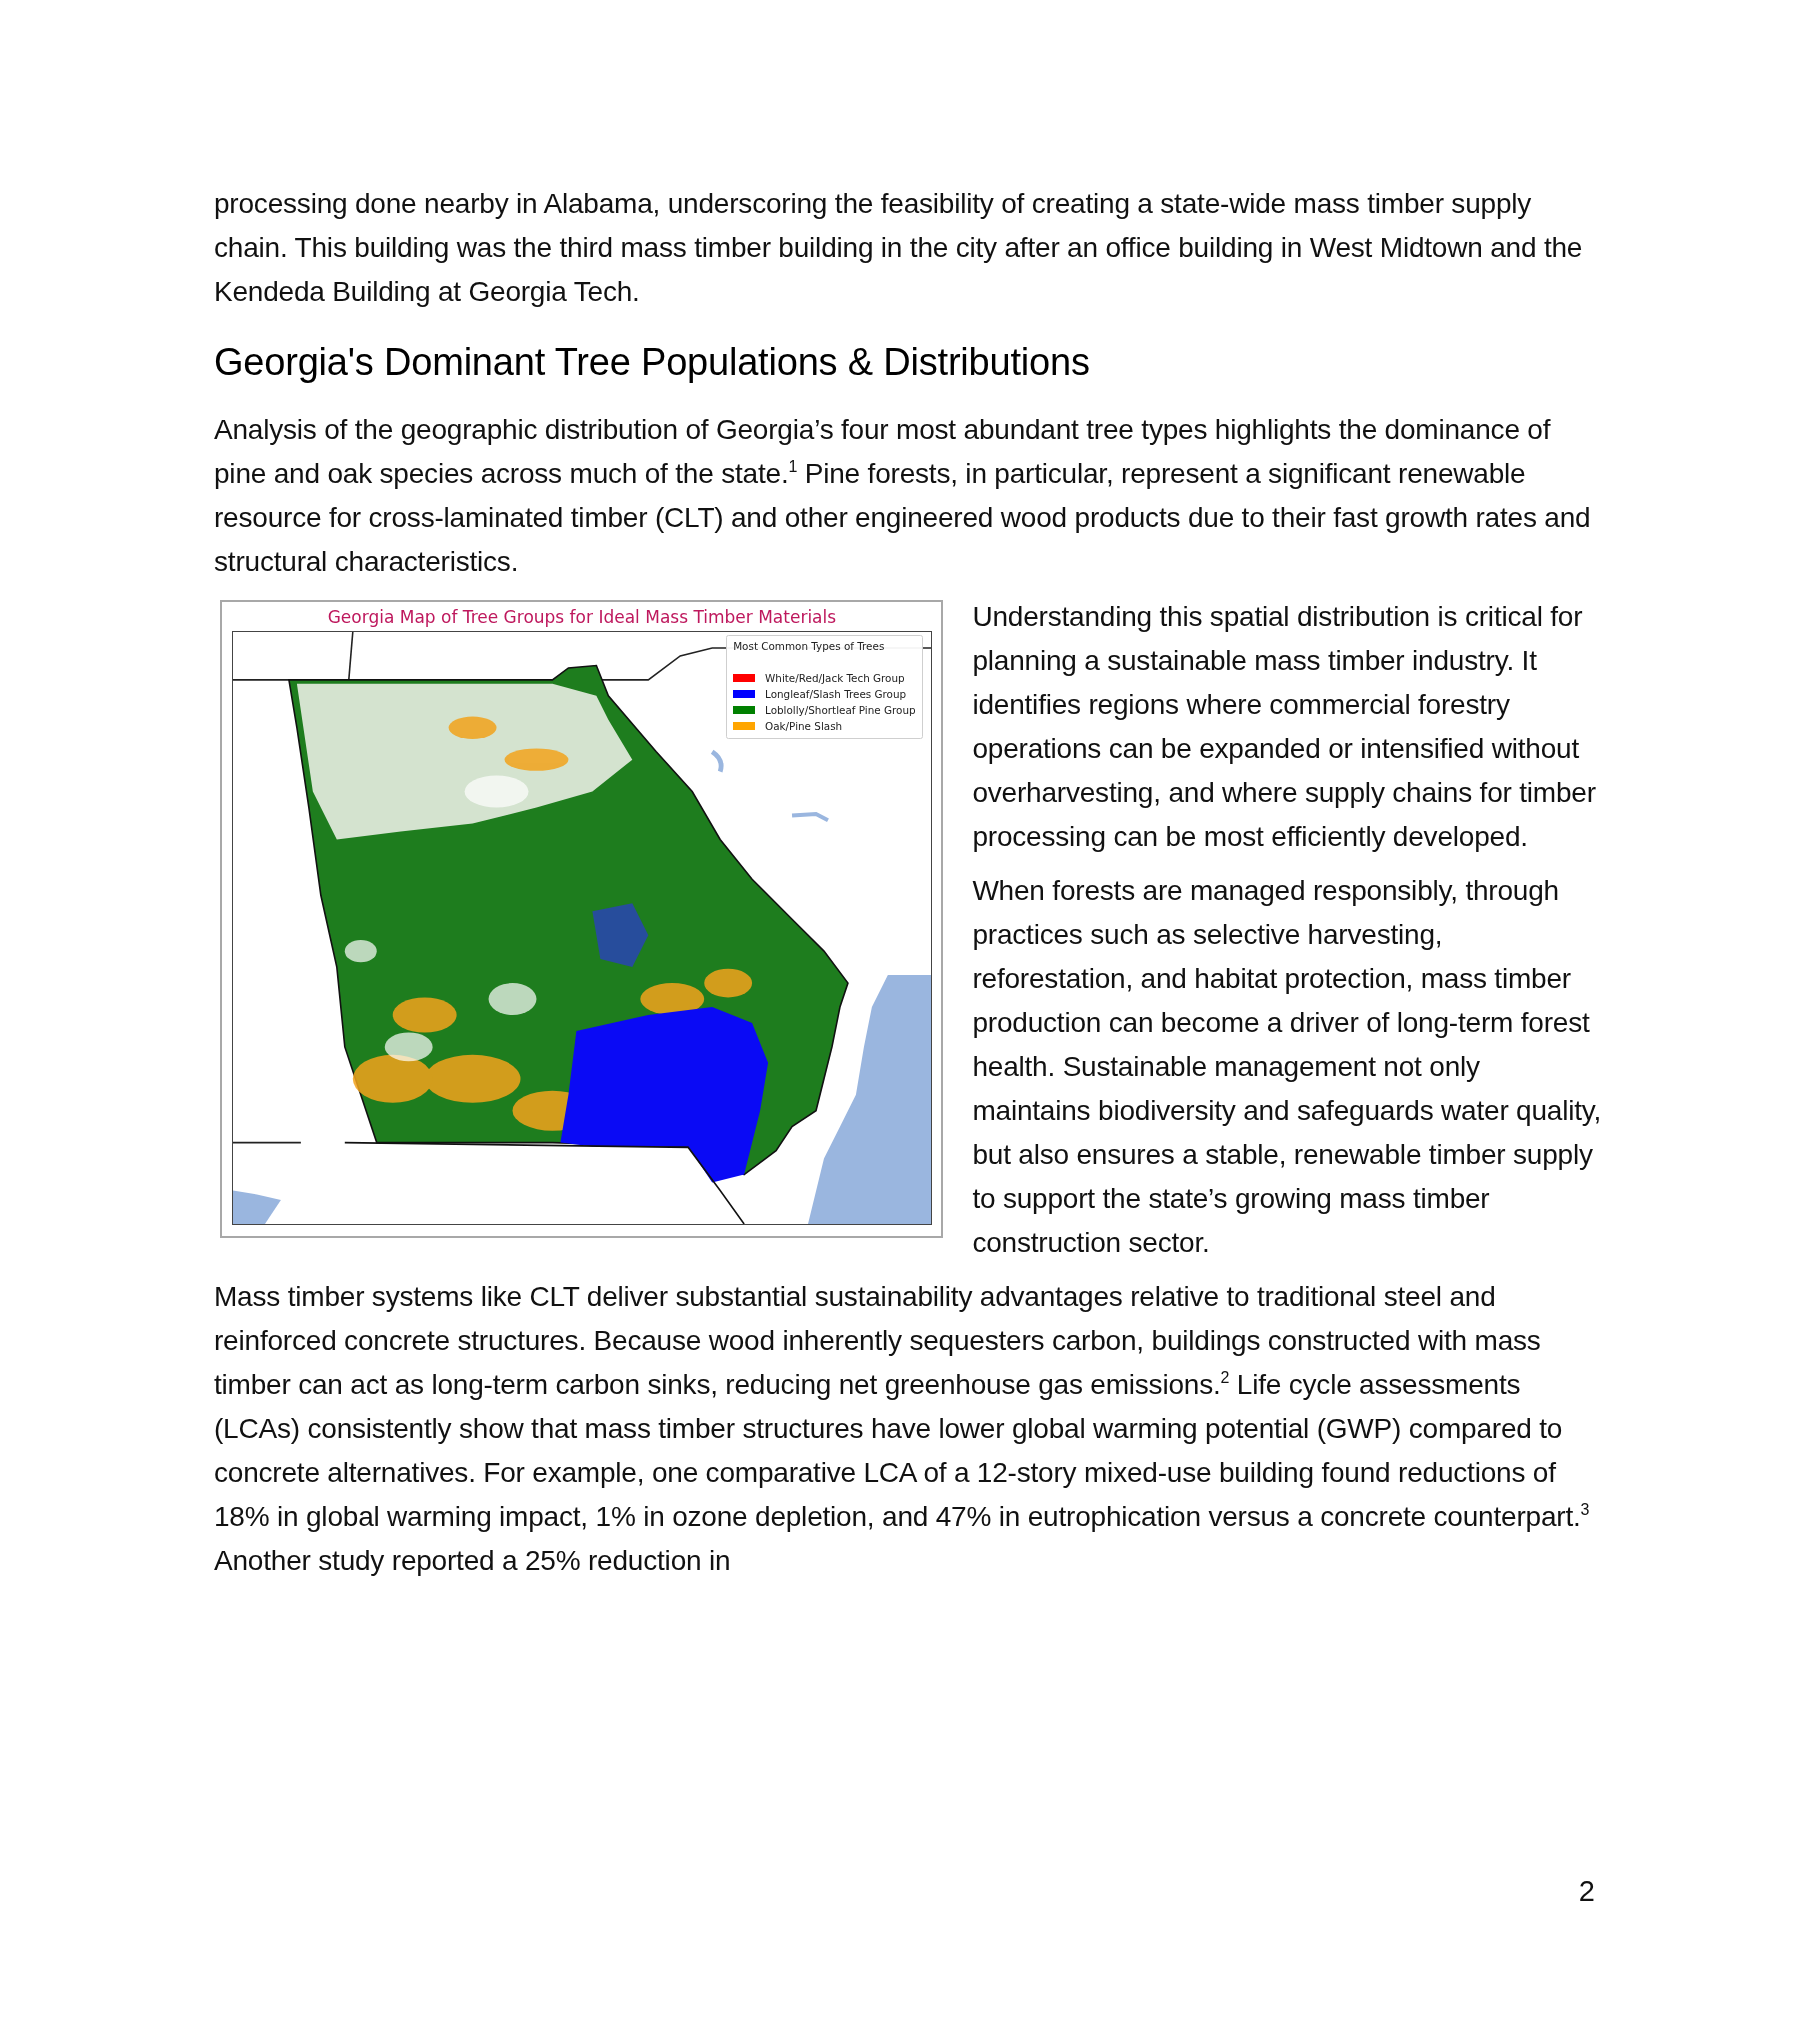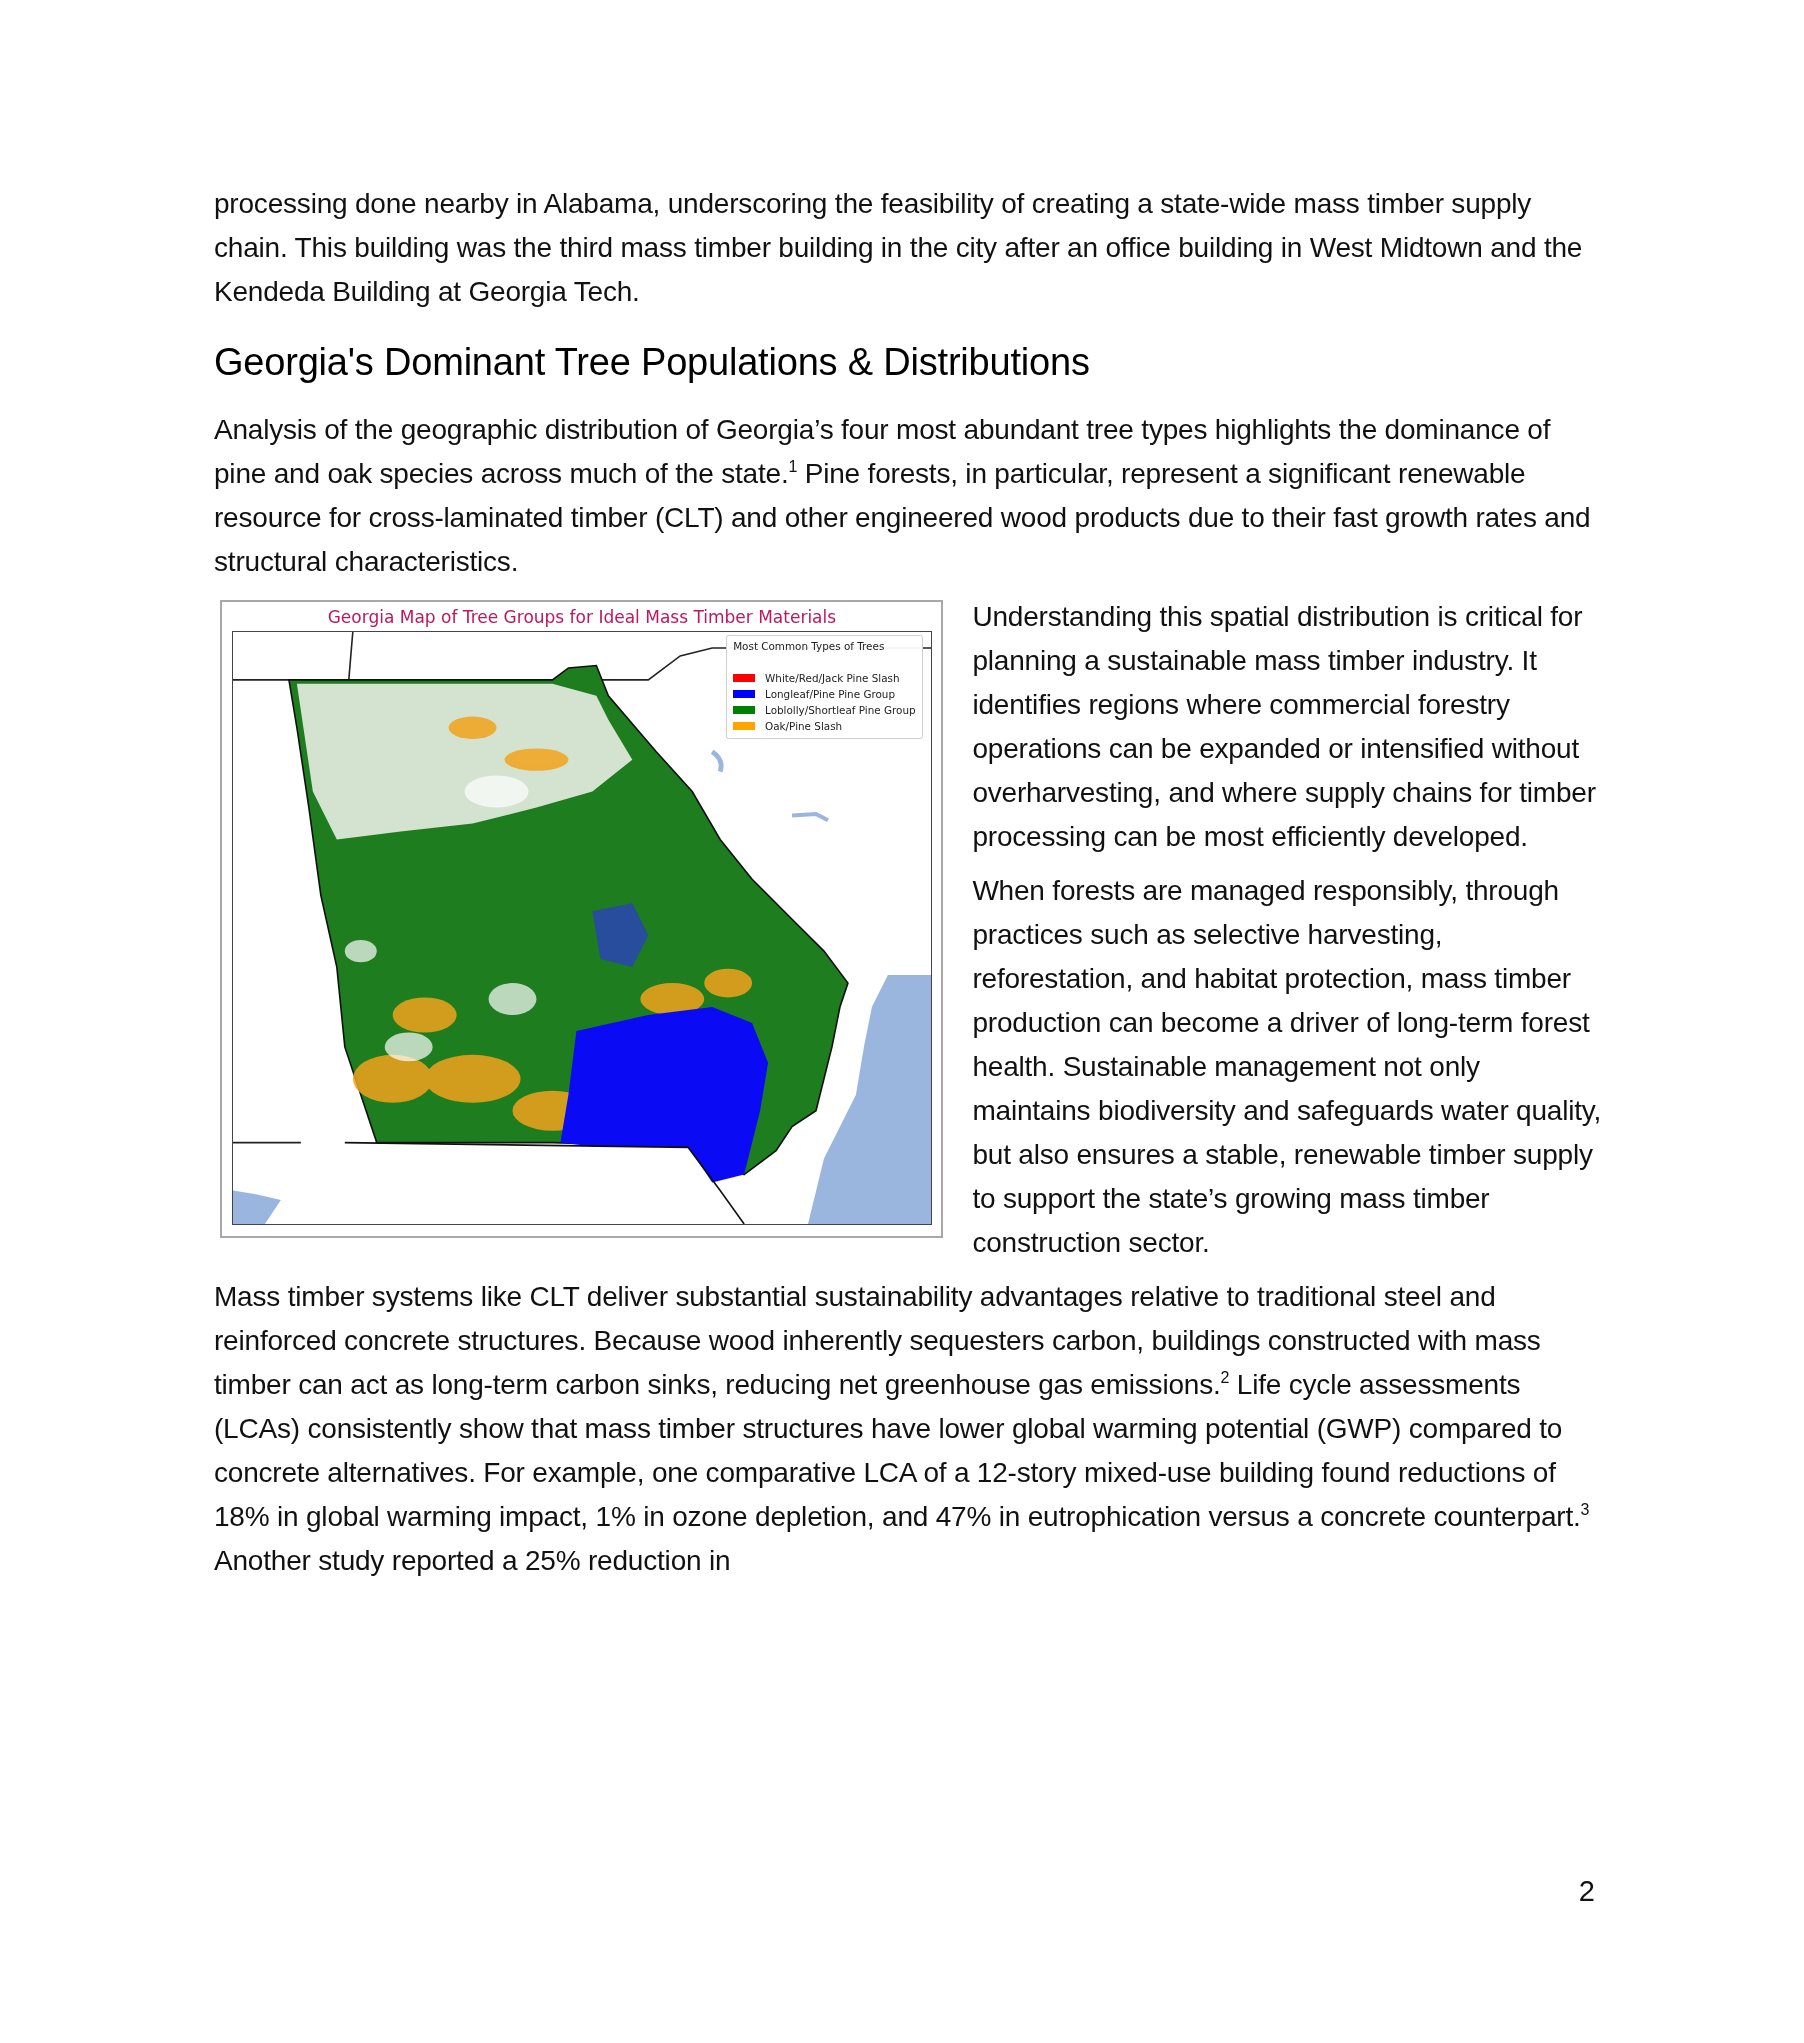"White/Red/Jack Pine Slash" span { text: Pine Slash -> Tech Group }
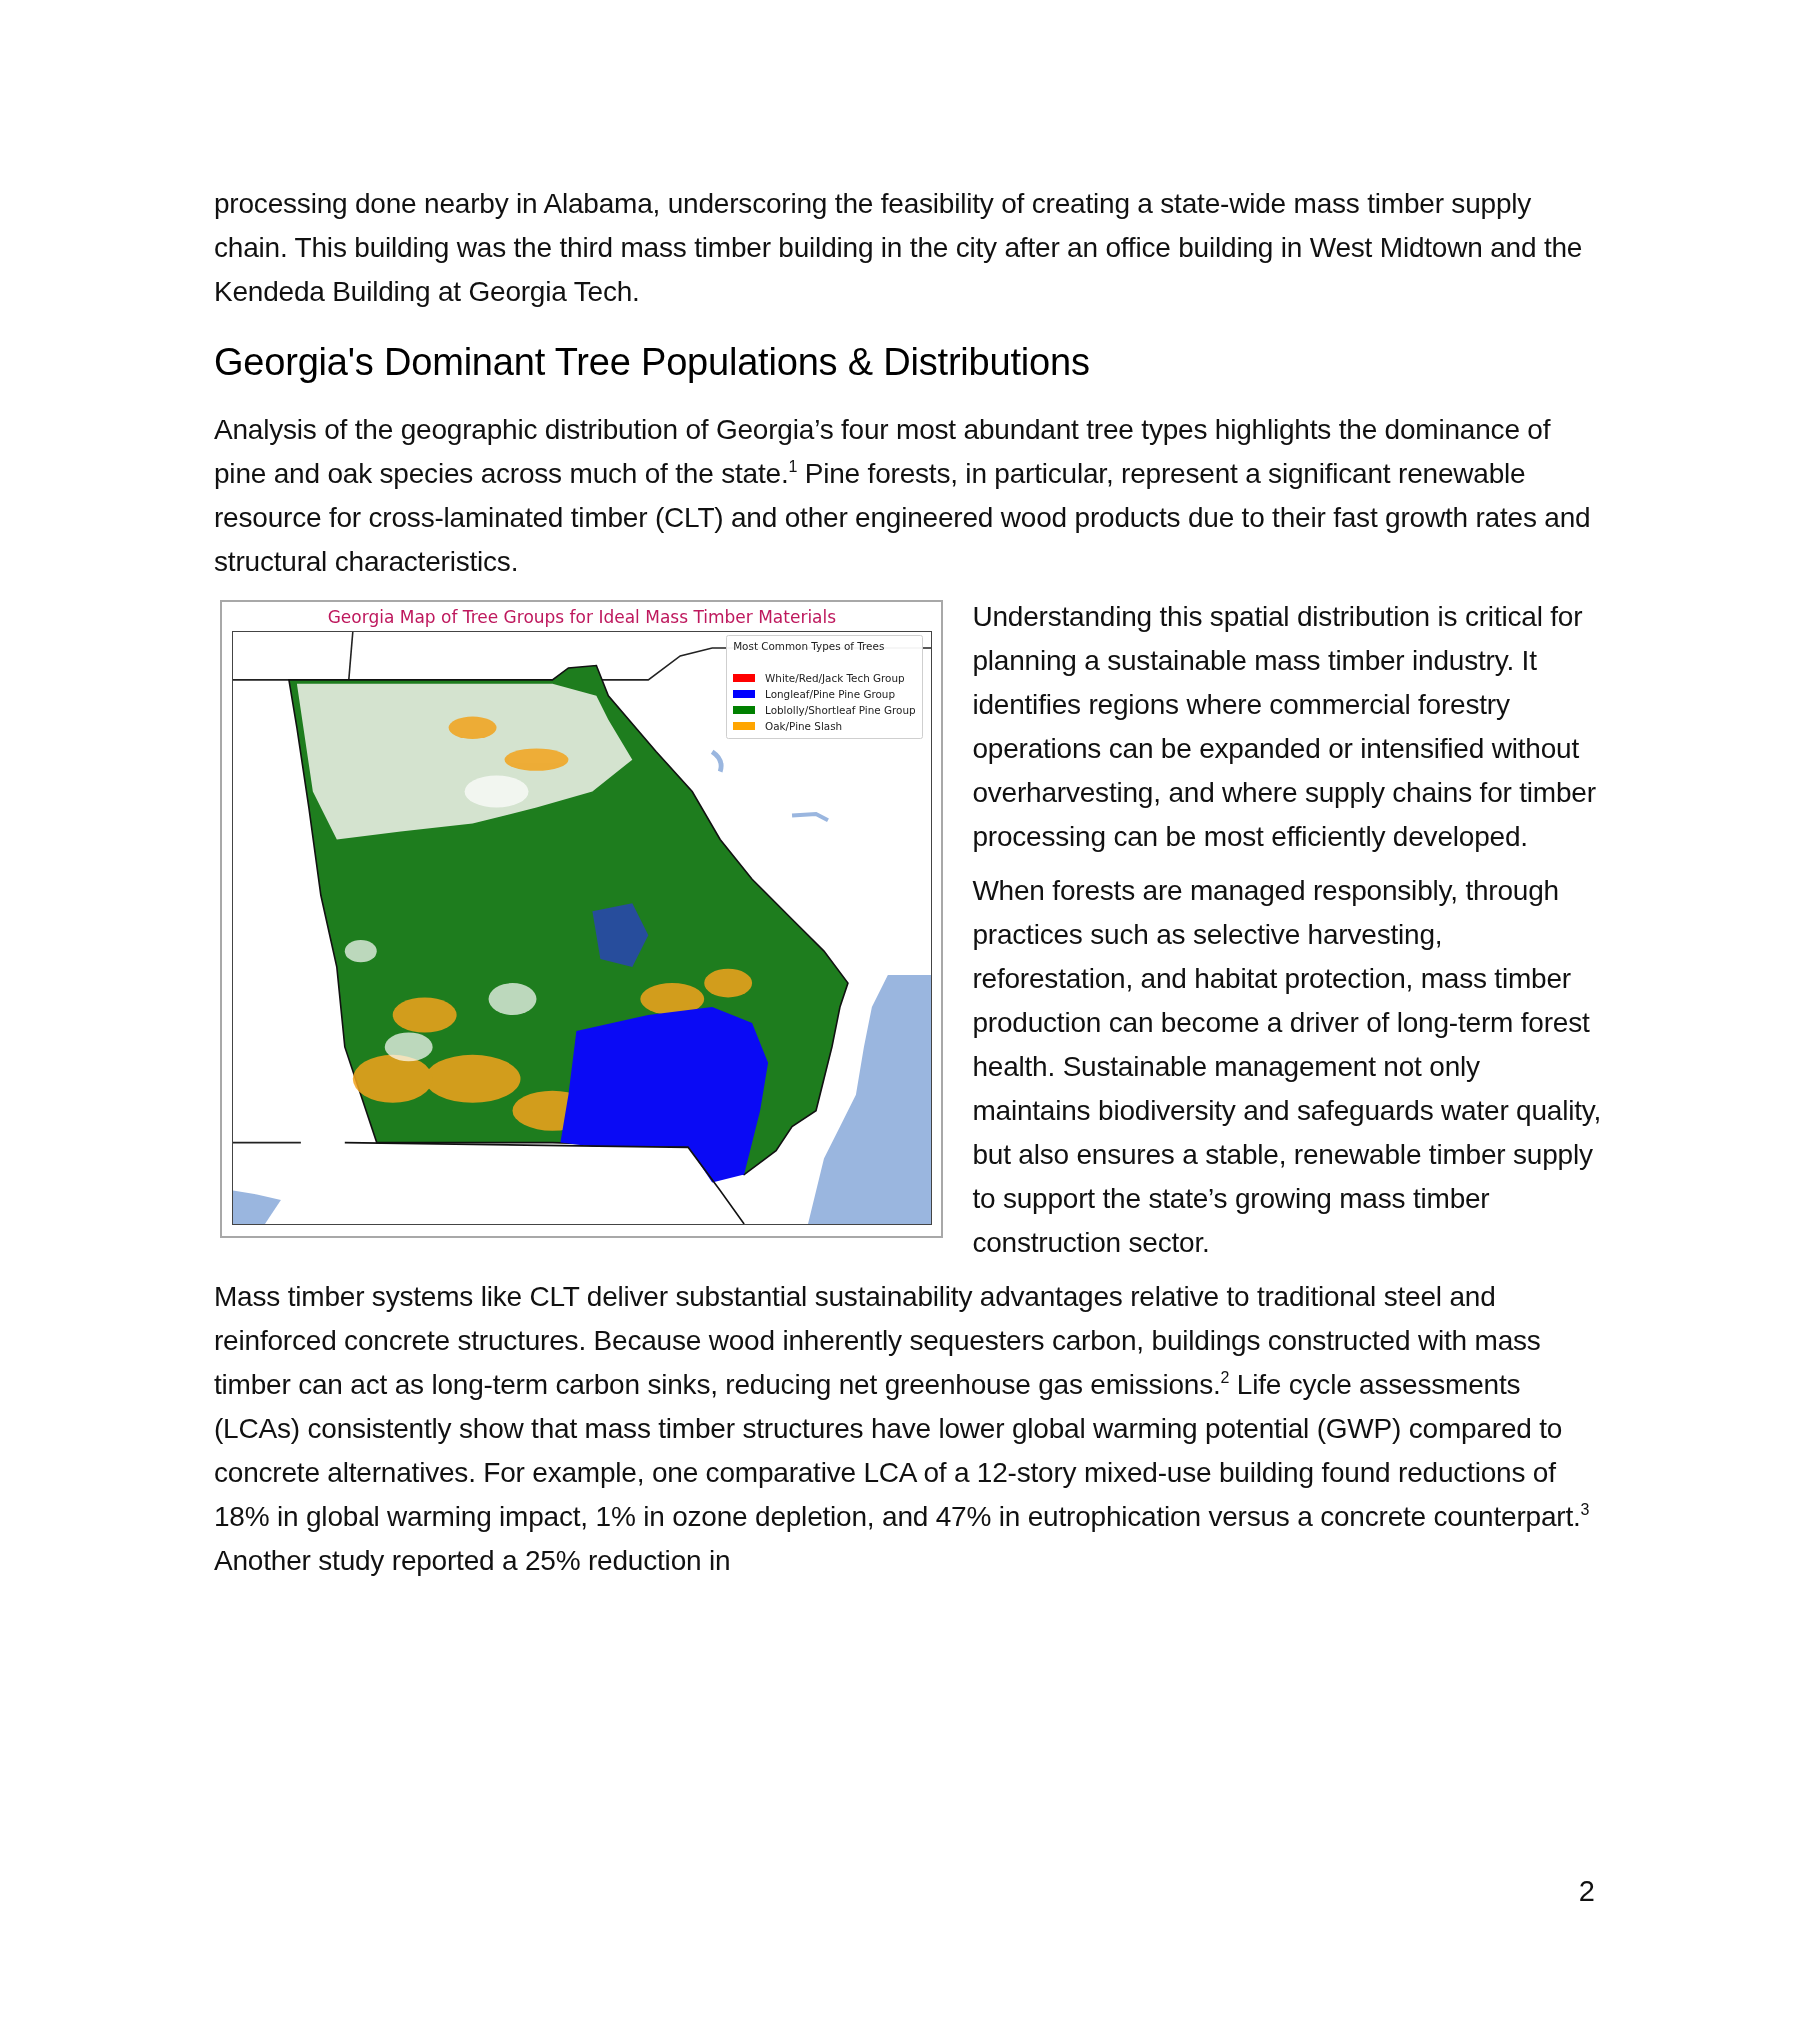"Longleaf/Pine Pine Group" span { text: Longleaf/Pine Pine -> Longleaf/Slash Trees }
